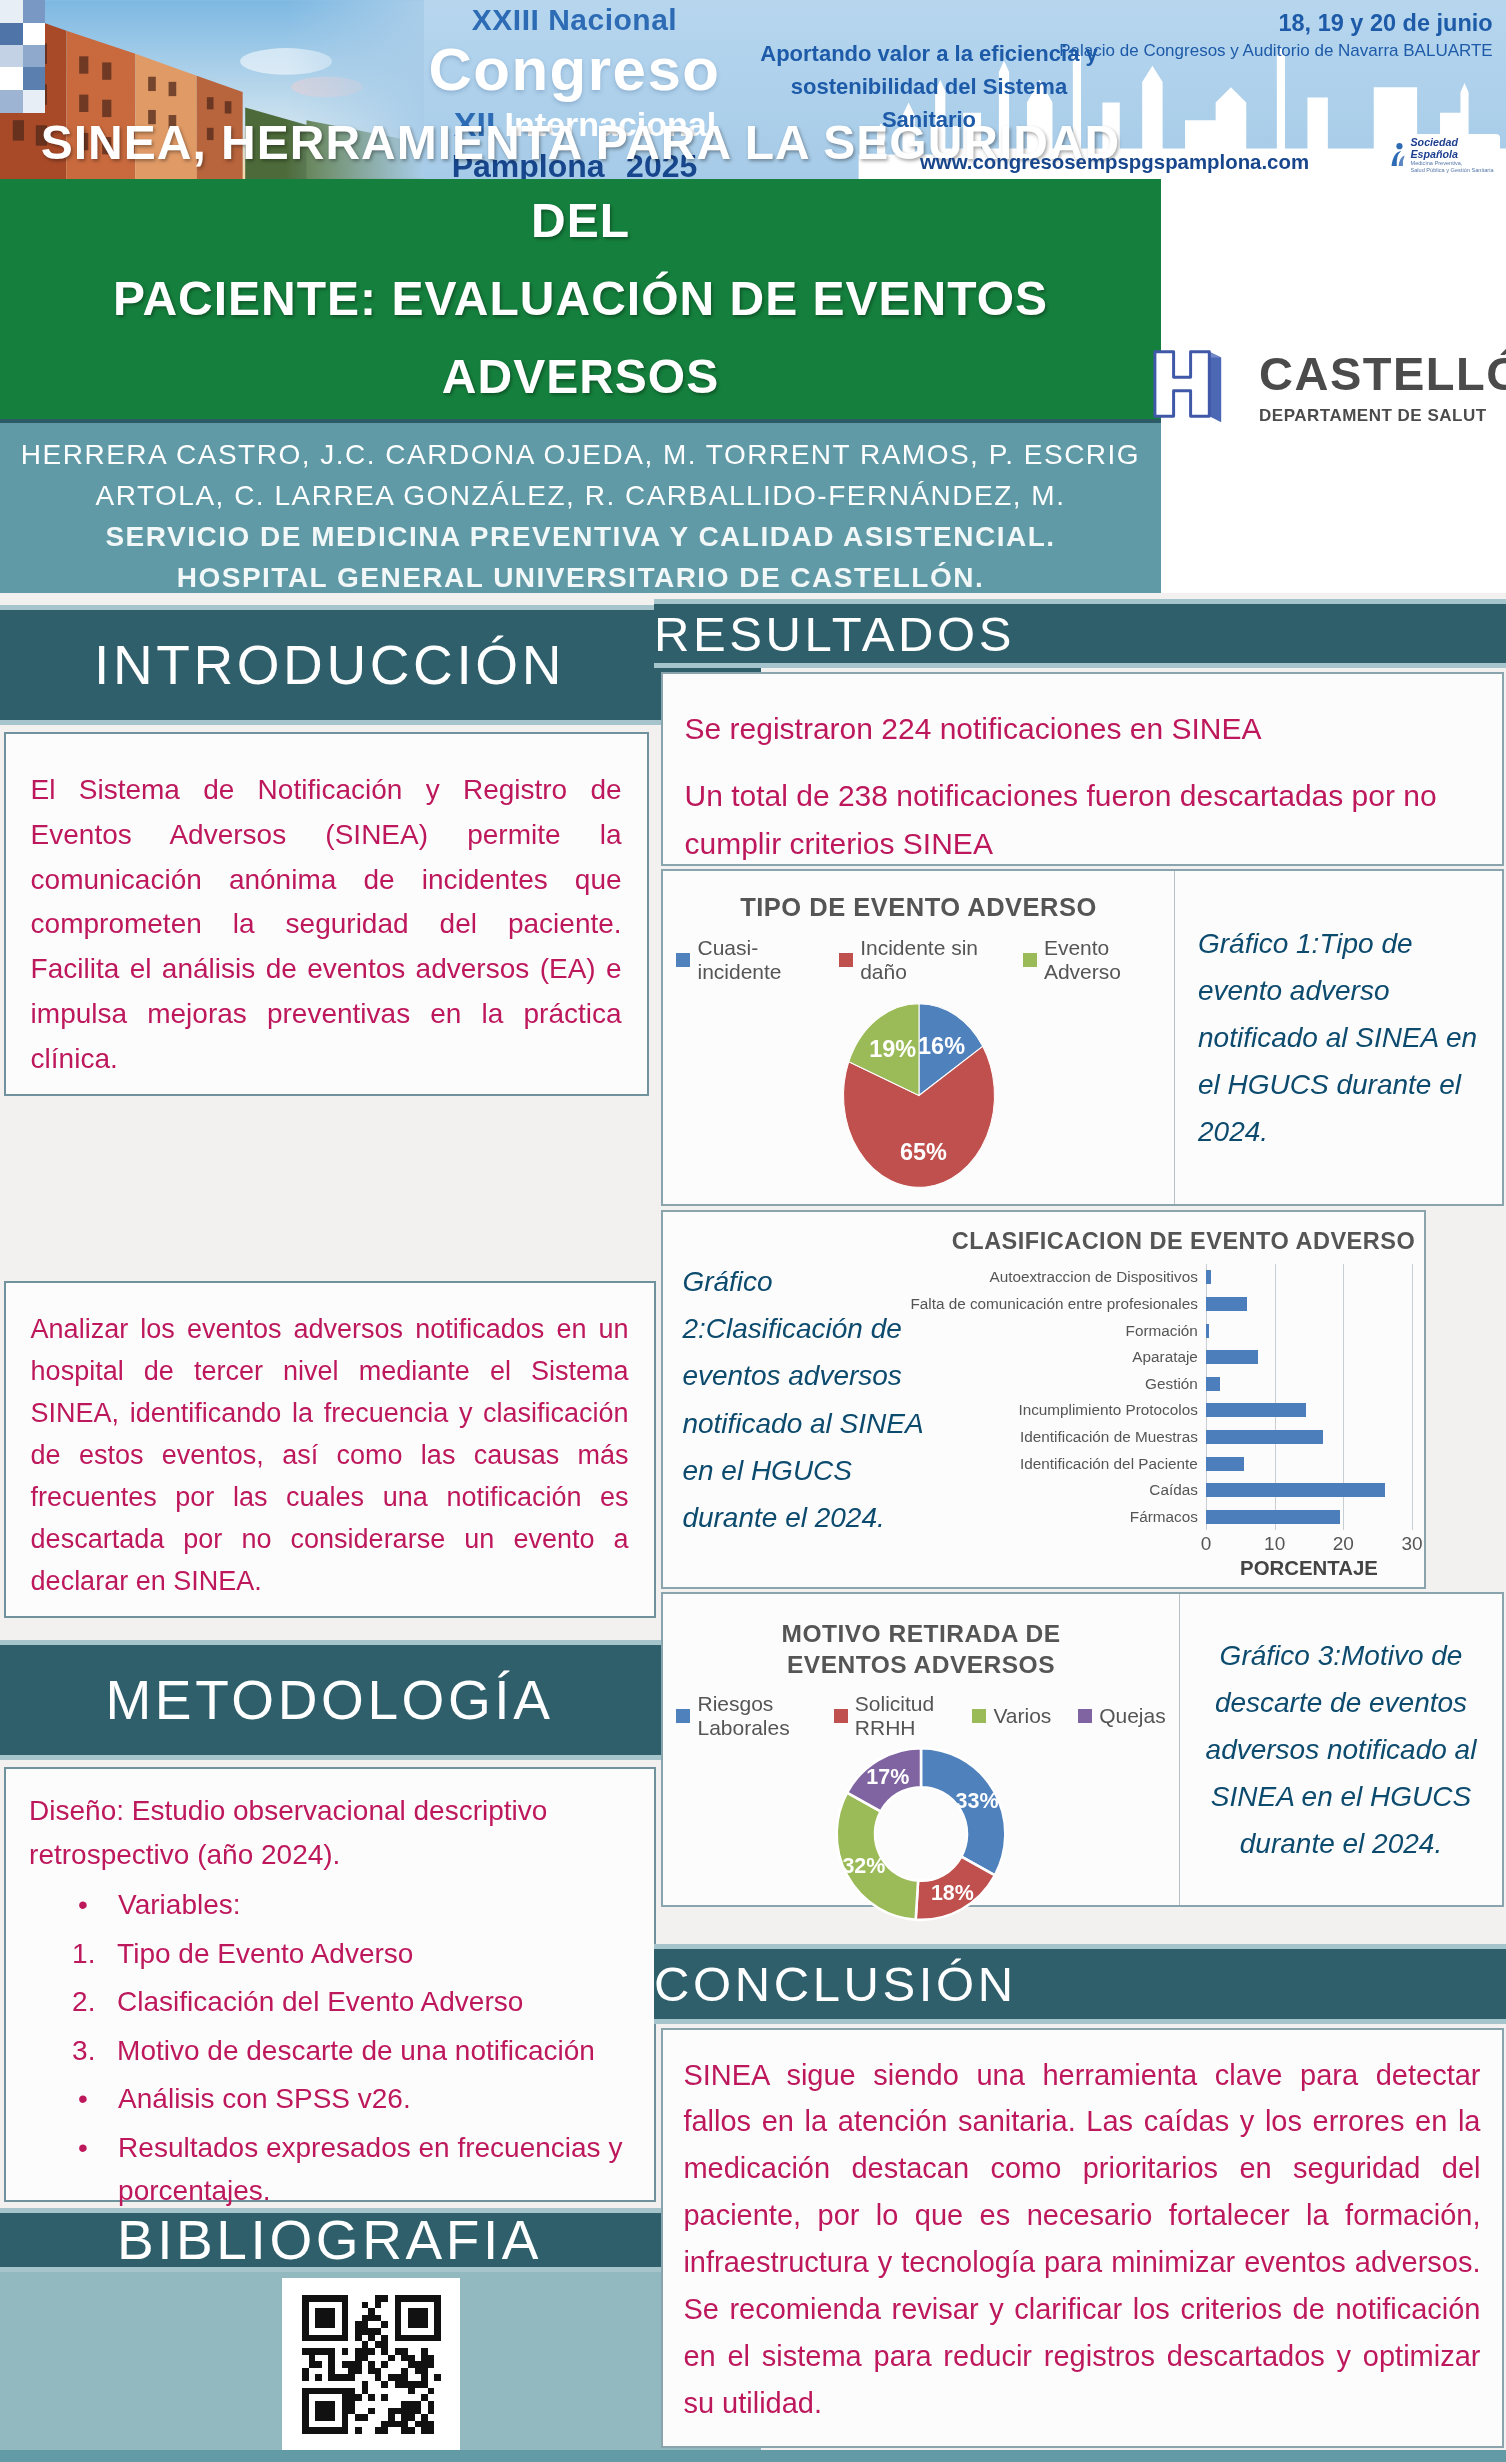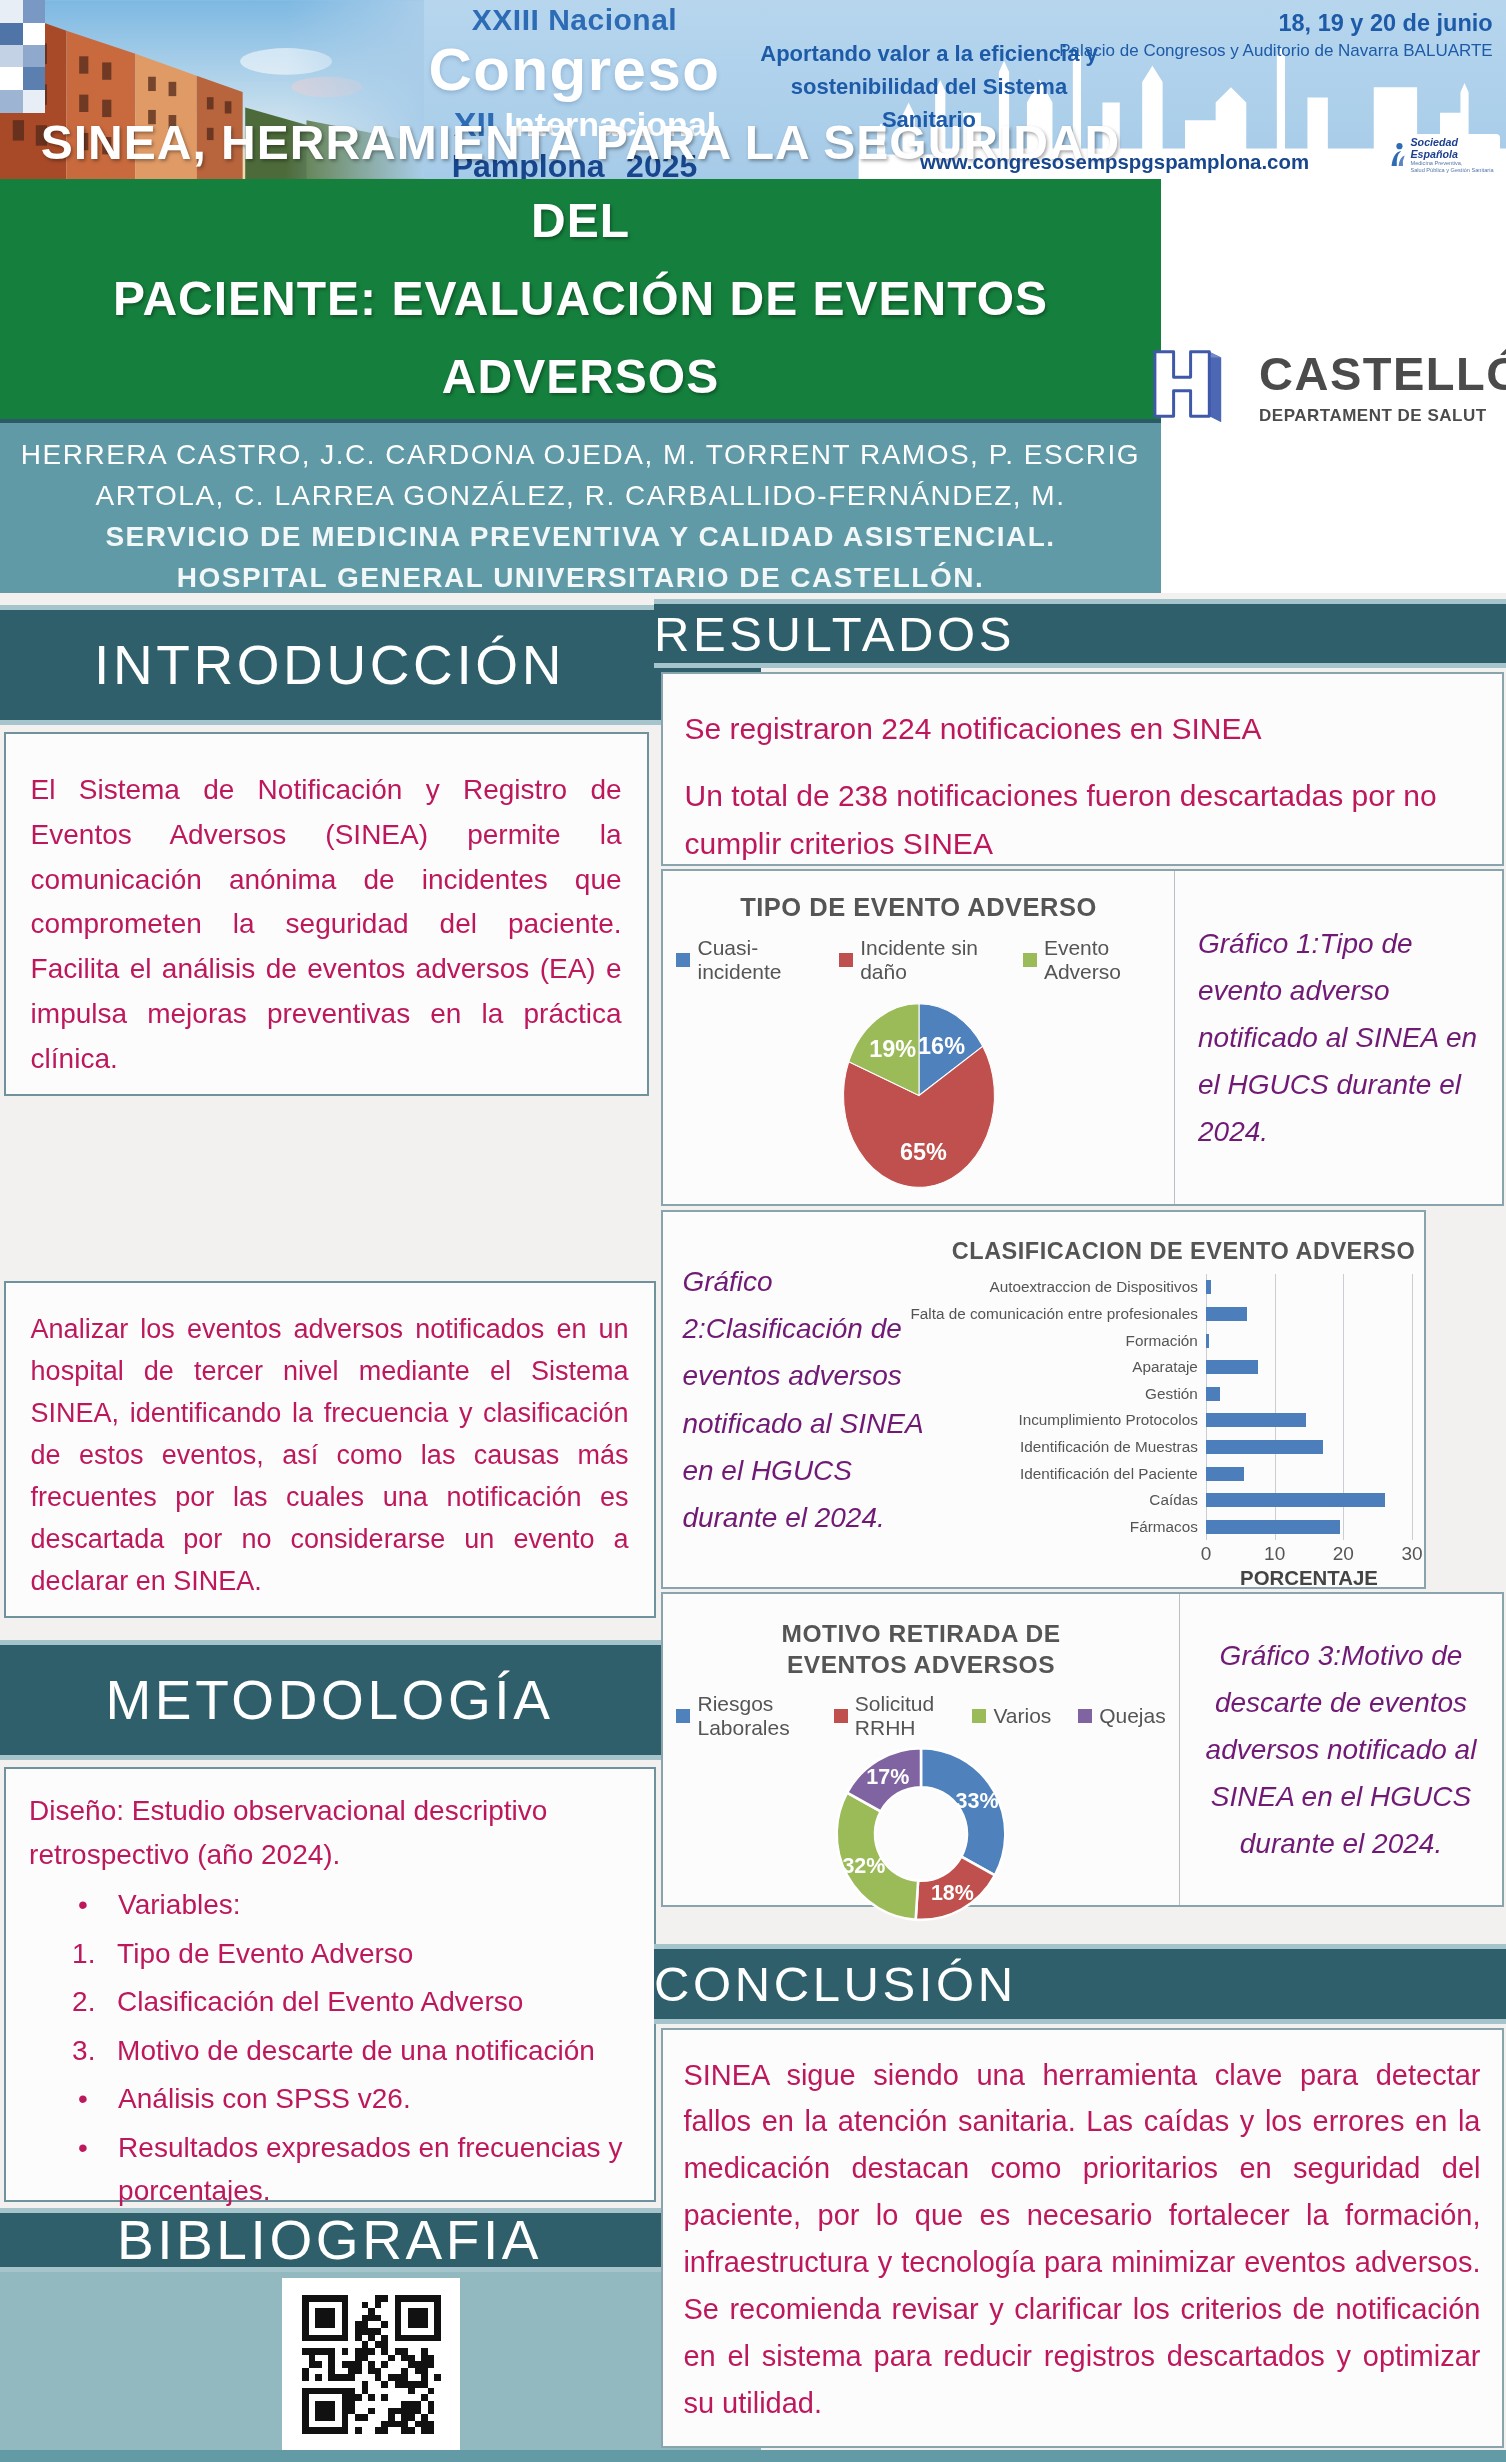"Gráfico 1:Tipo de evento adverso" .caption { color: #701a75 -> #0c4a6e }
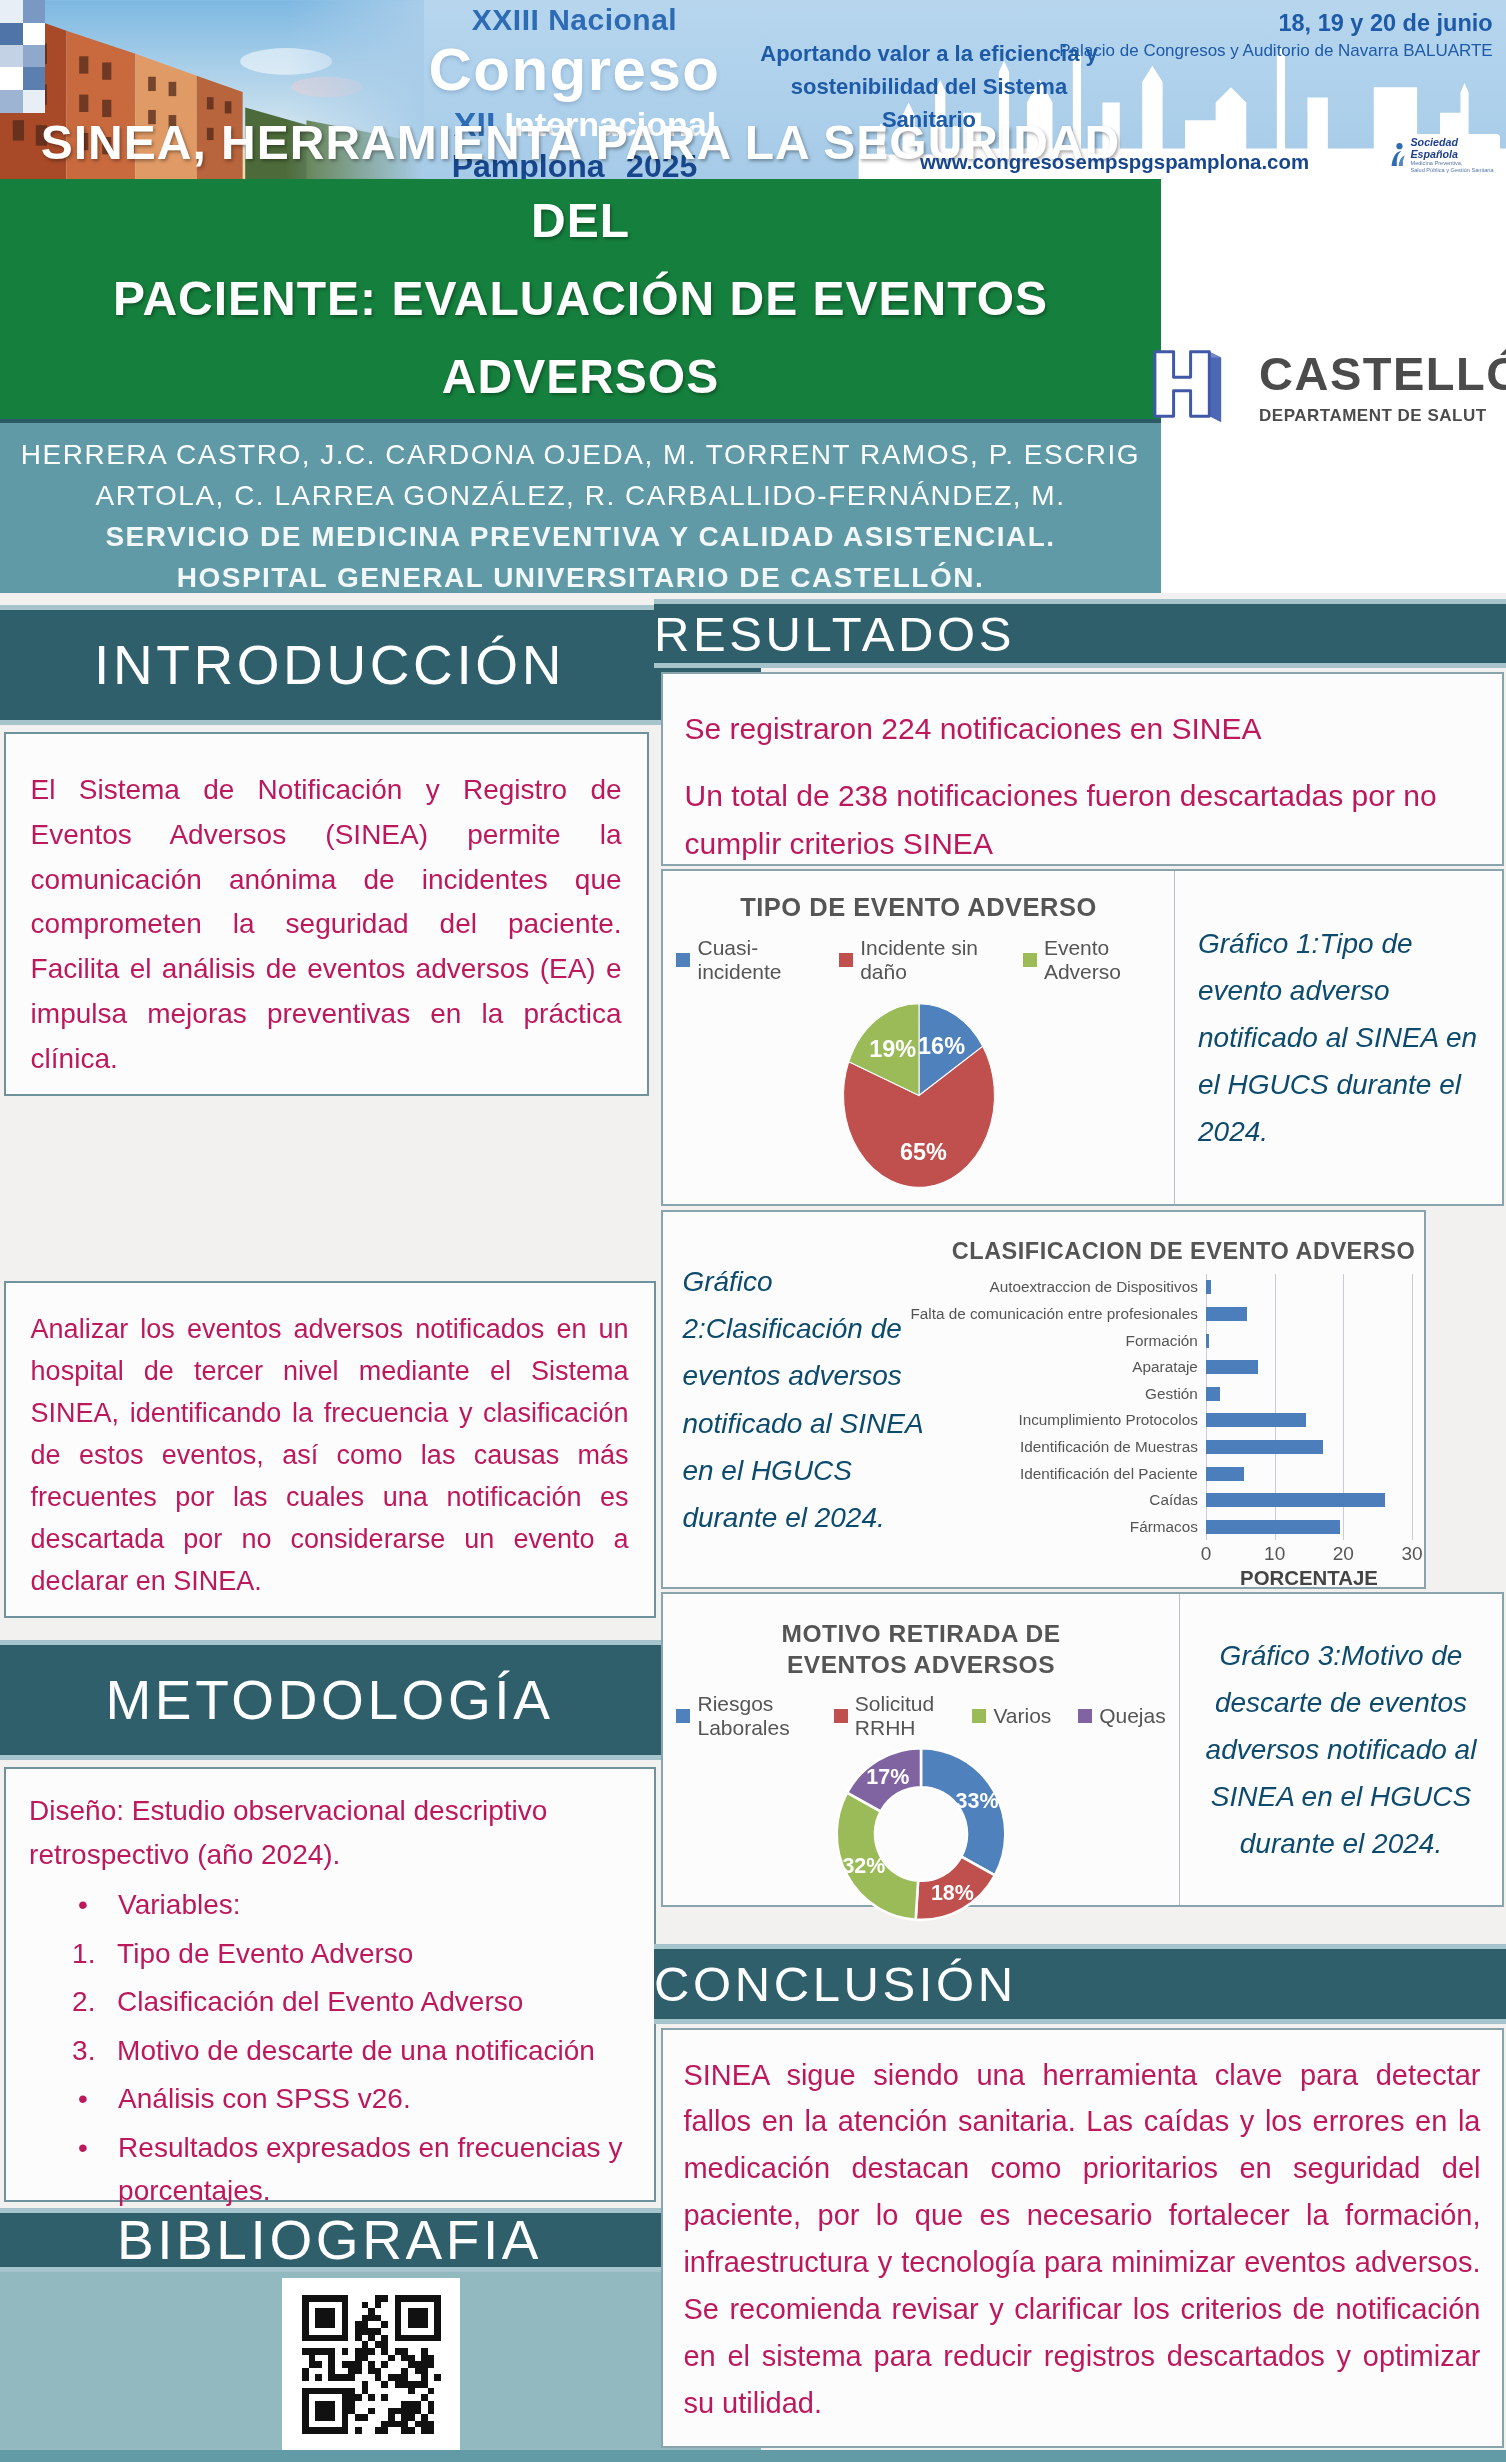"CLASIFICACION DE EVENTO ADVERSO" div.chart-title { padding-top: 26px -> 16px }
